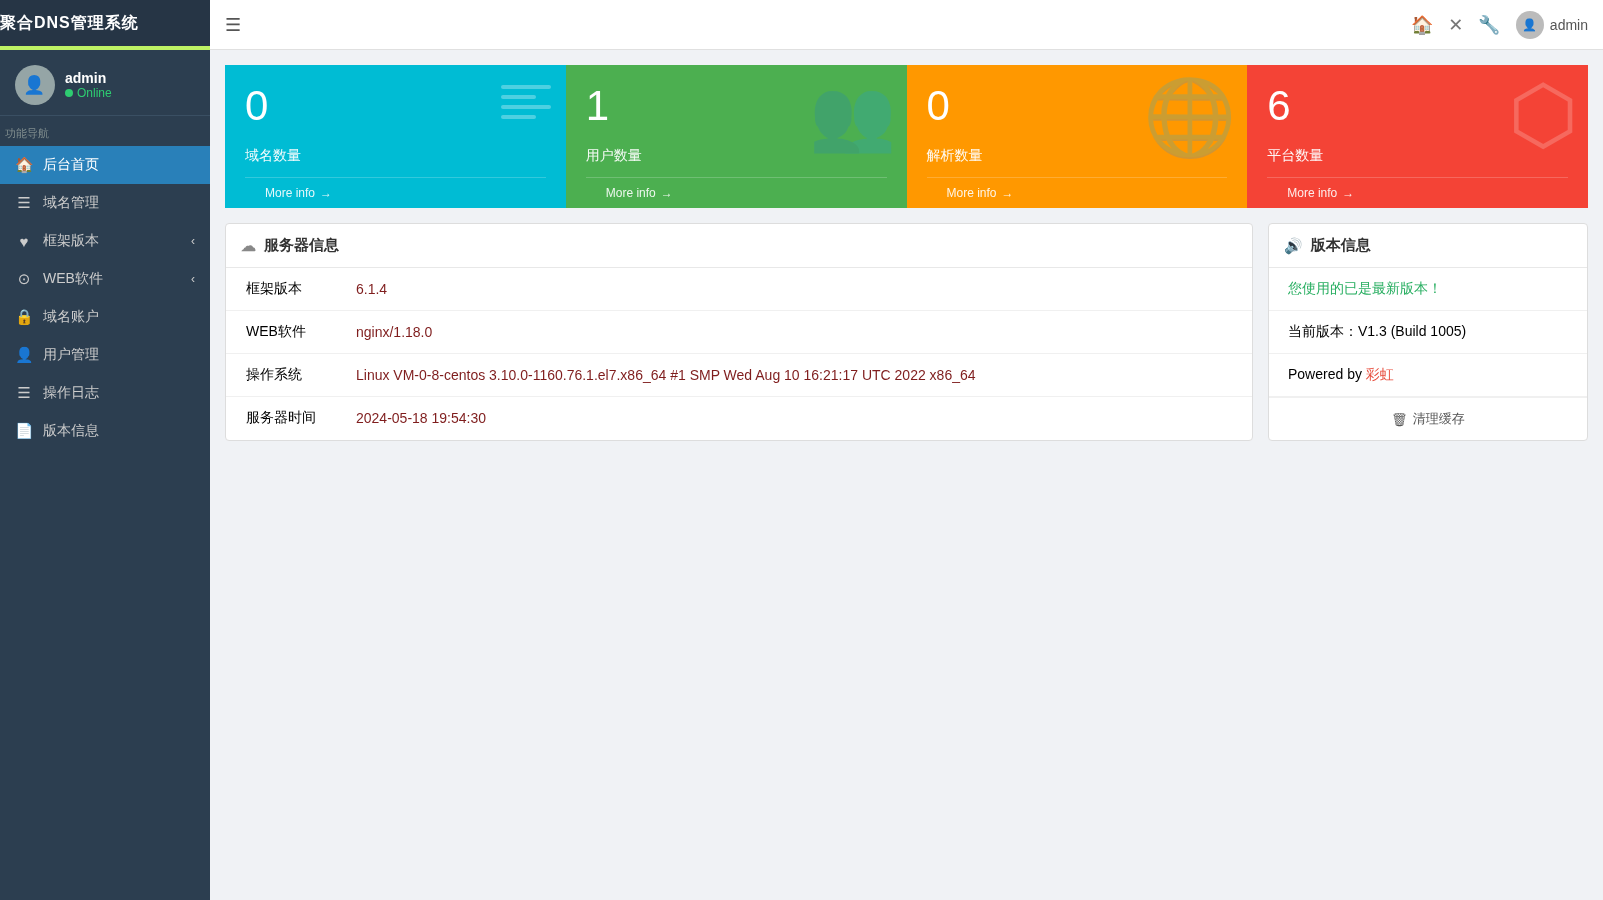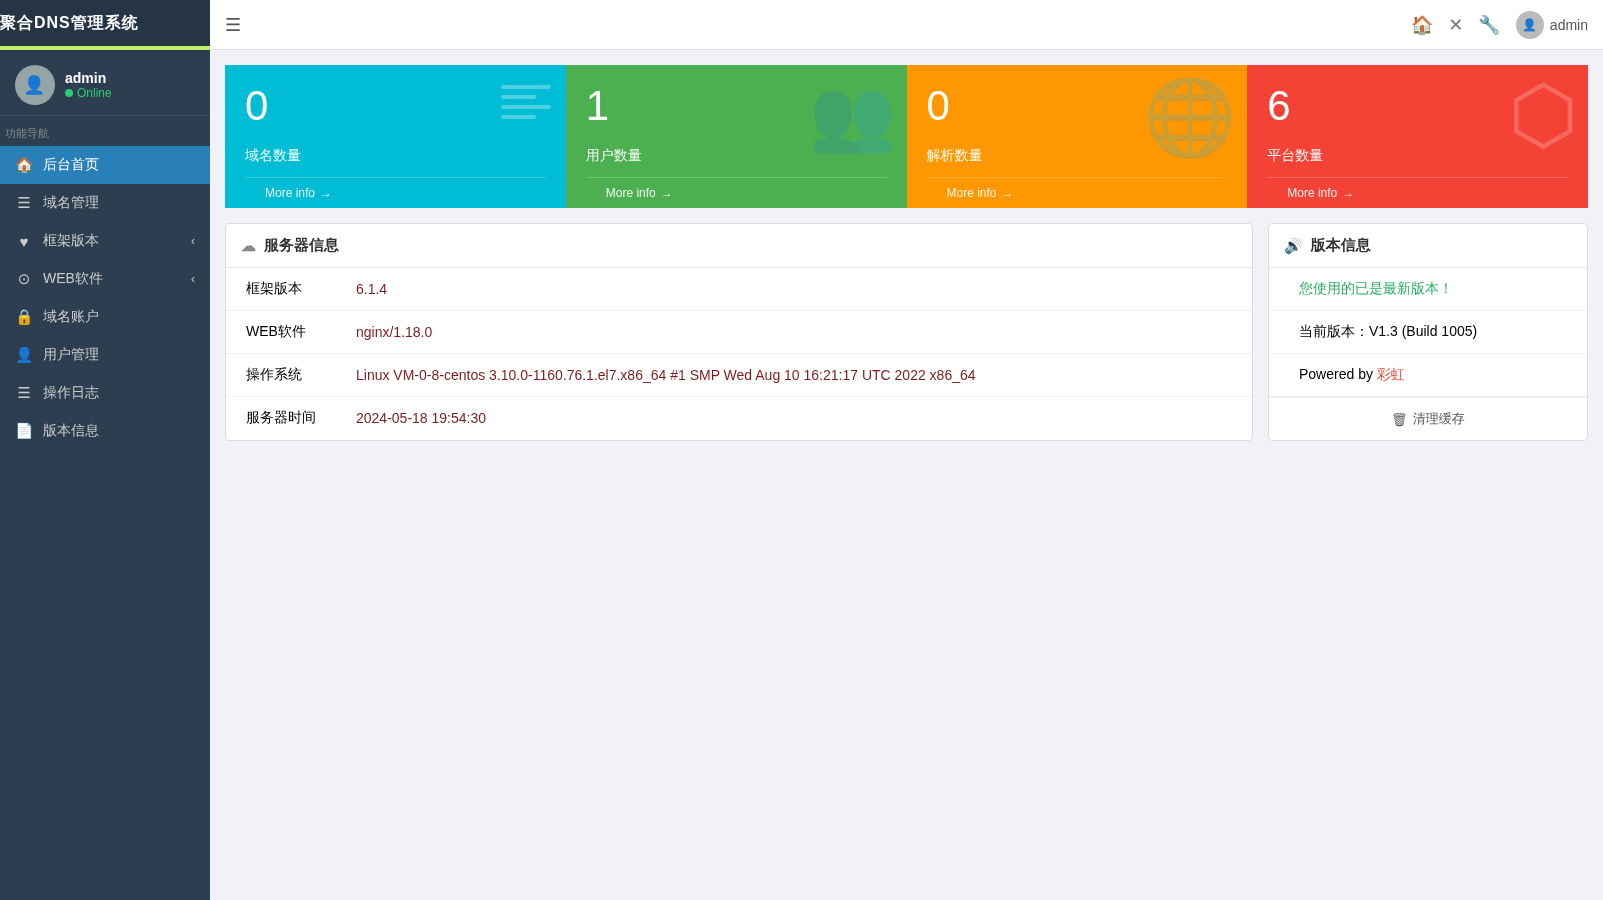"您使用的已是最新版本！" .version-item { padding: 12px 30px -> 12px 19px }
